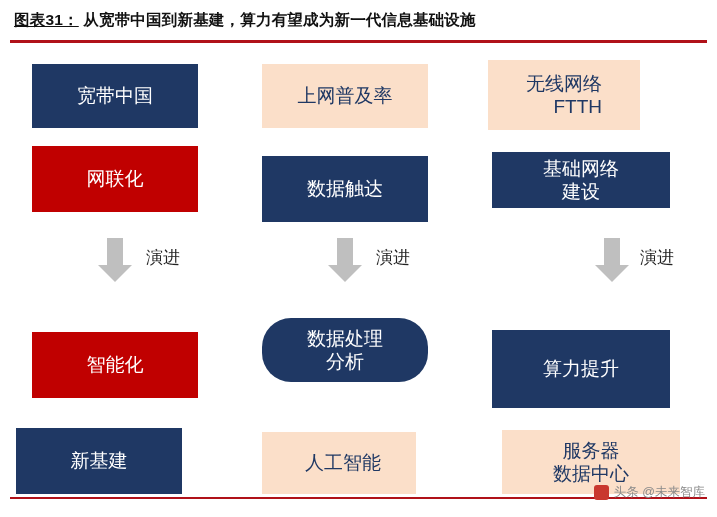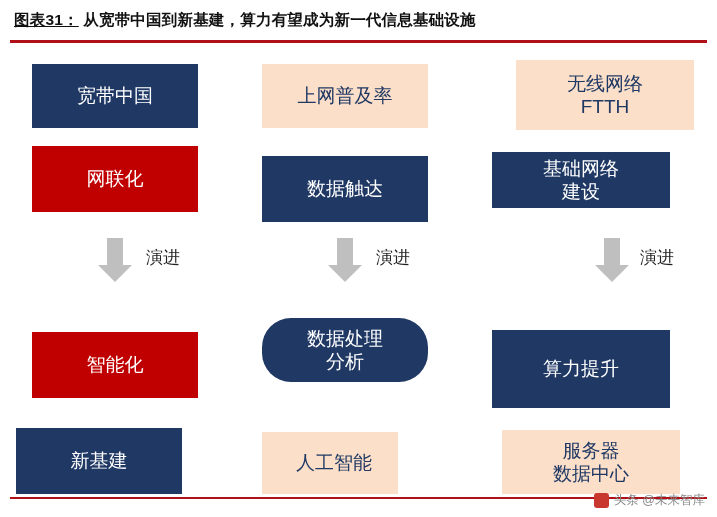"无线网络" div.box { left: 516px -> 488px; text-align: none -> right; width: 178px -> 152px }
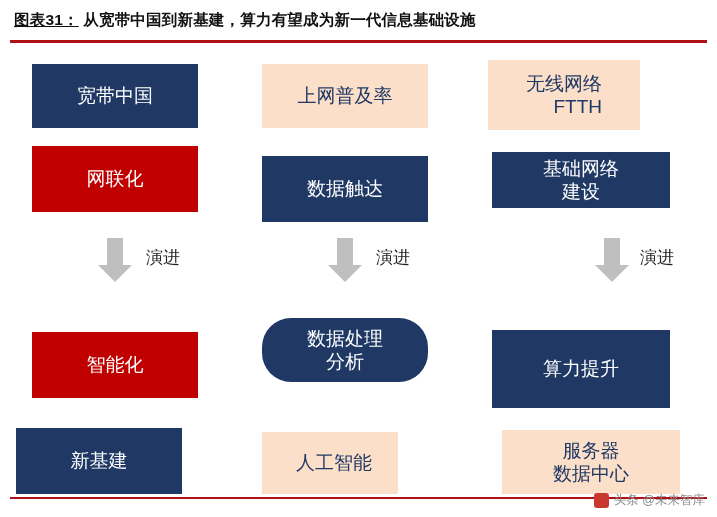"人工智能" div.box { width: 136px -> 154px }
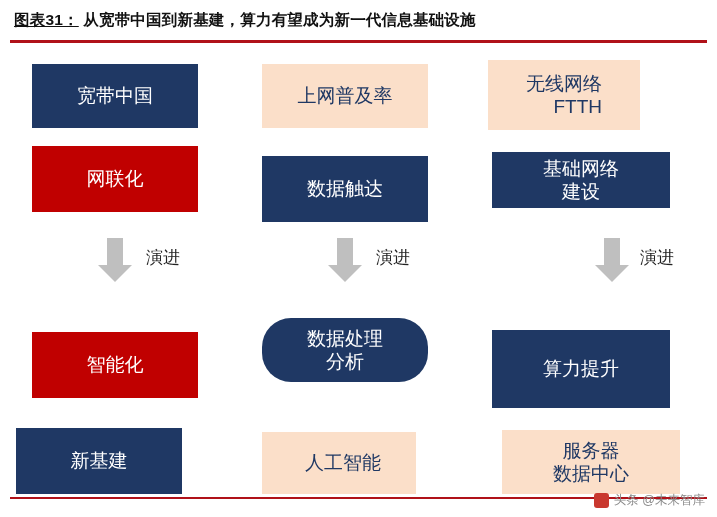"头条 @未来智库" .watermark { bottom: 8px -> 16px }
